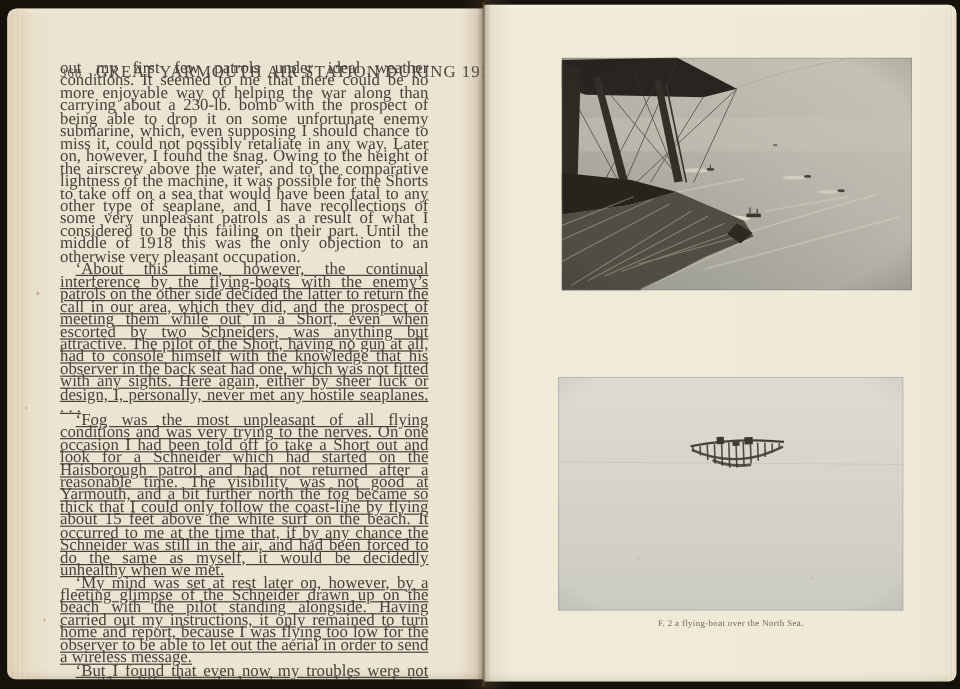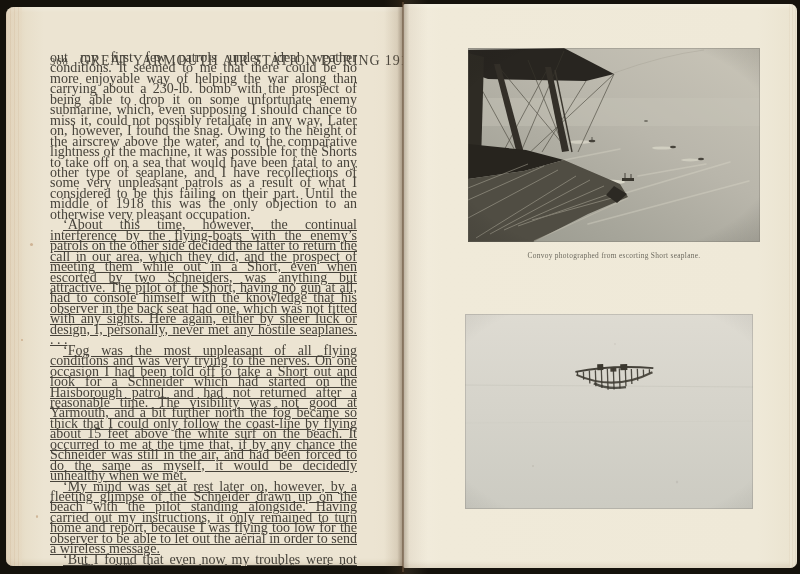"Convoy photographed from escorting Short" div.fig-caption { html: <div>Convoy photographed from escorting Short seaplane.</div> -> none }
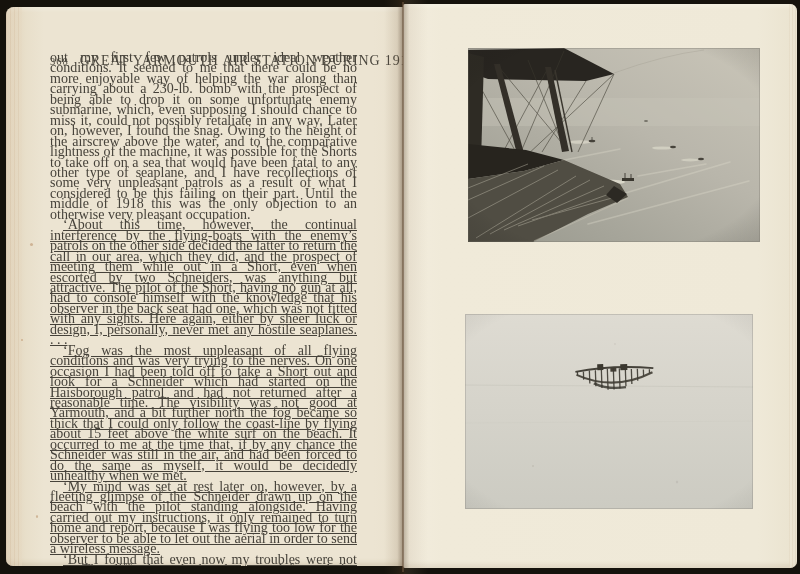"F. 2 a flying-boat over" div.fig-caption { html: none -> <div>F. 2 a flying-boat over the North Sea.</div> }
